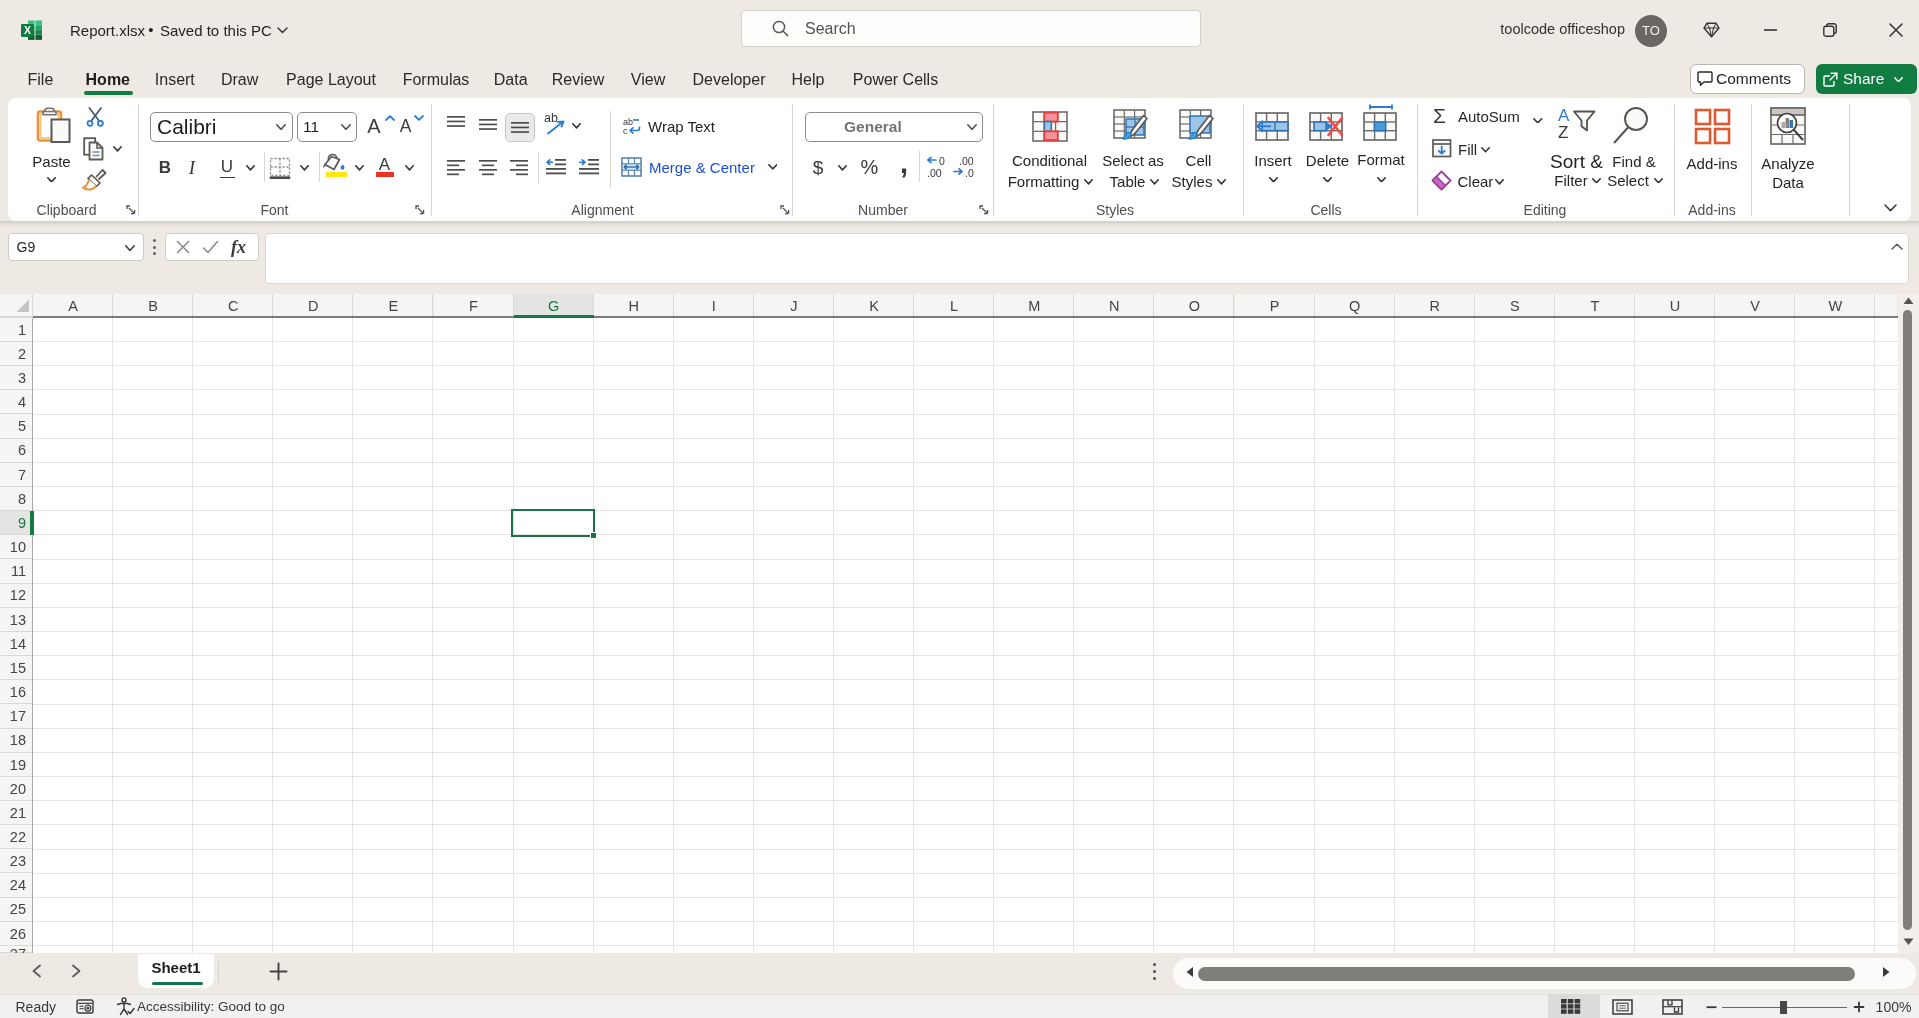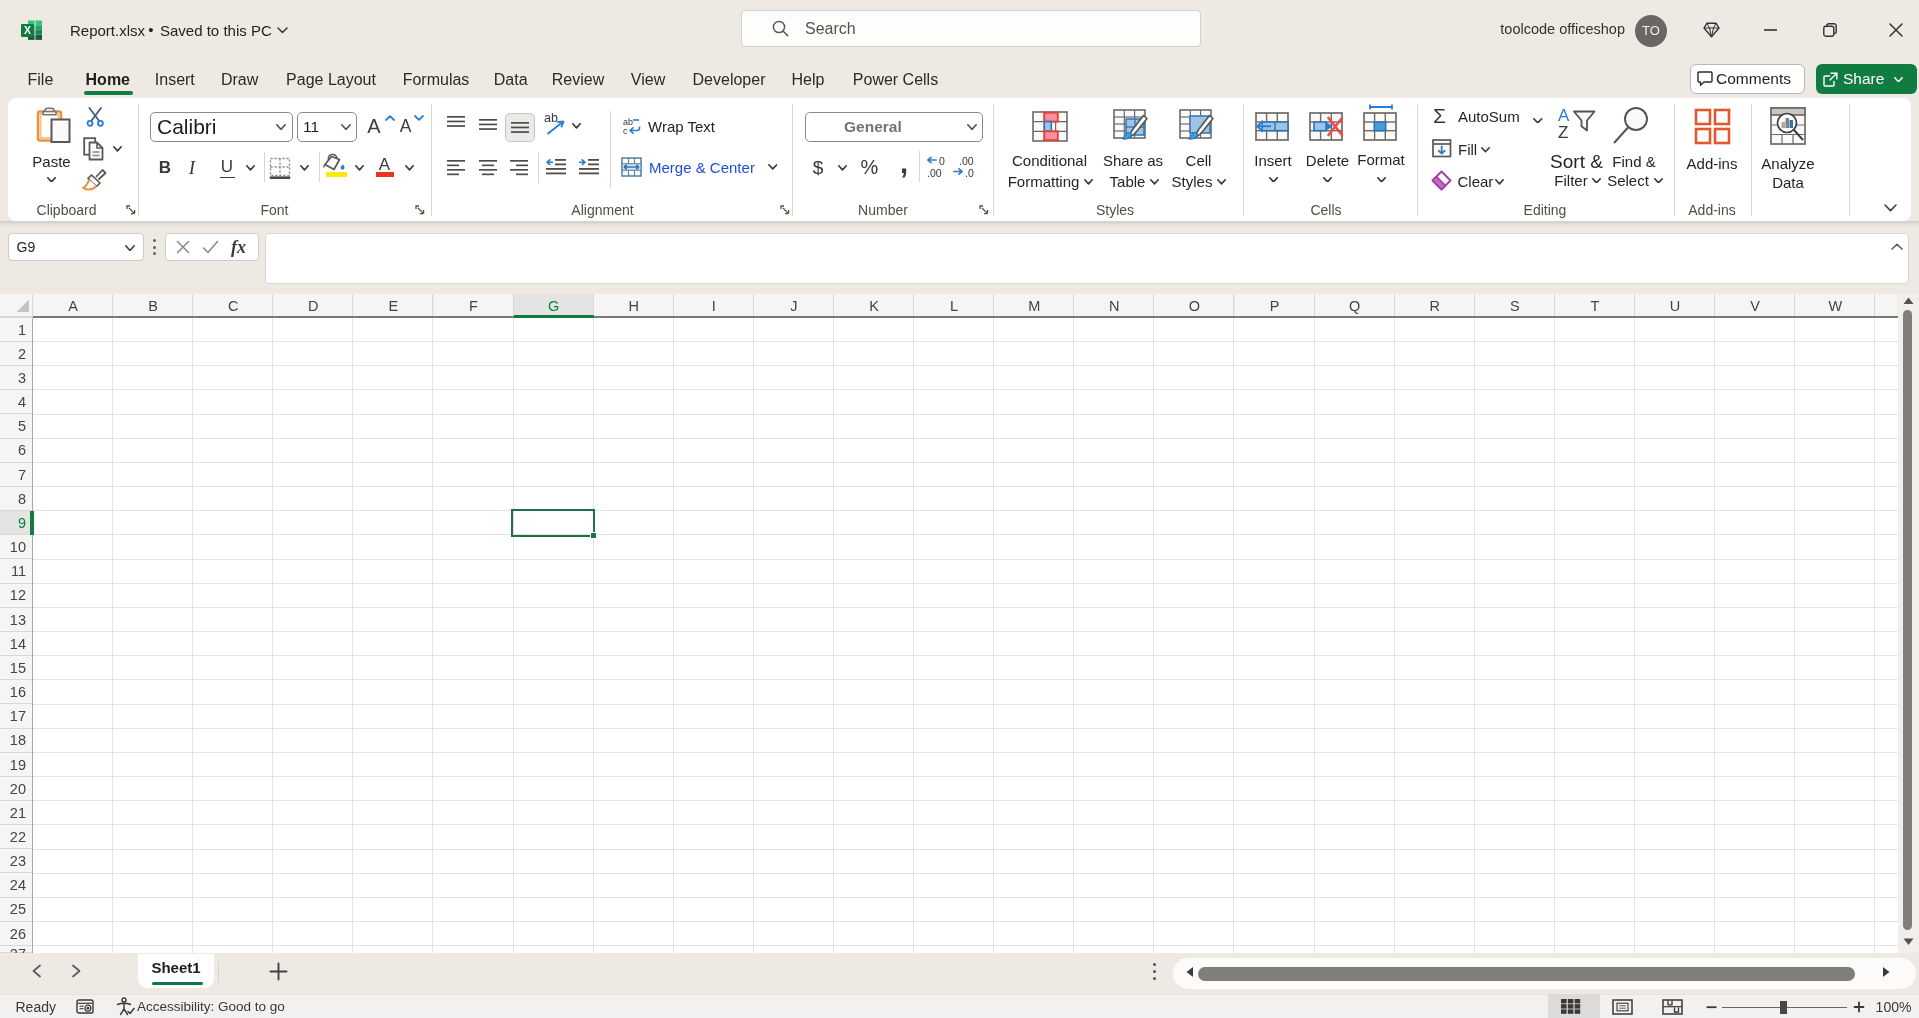"Share as" div { text: Share -> Select }
